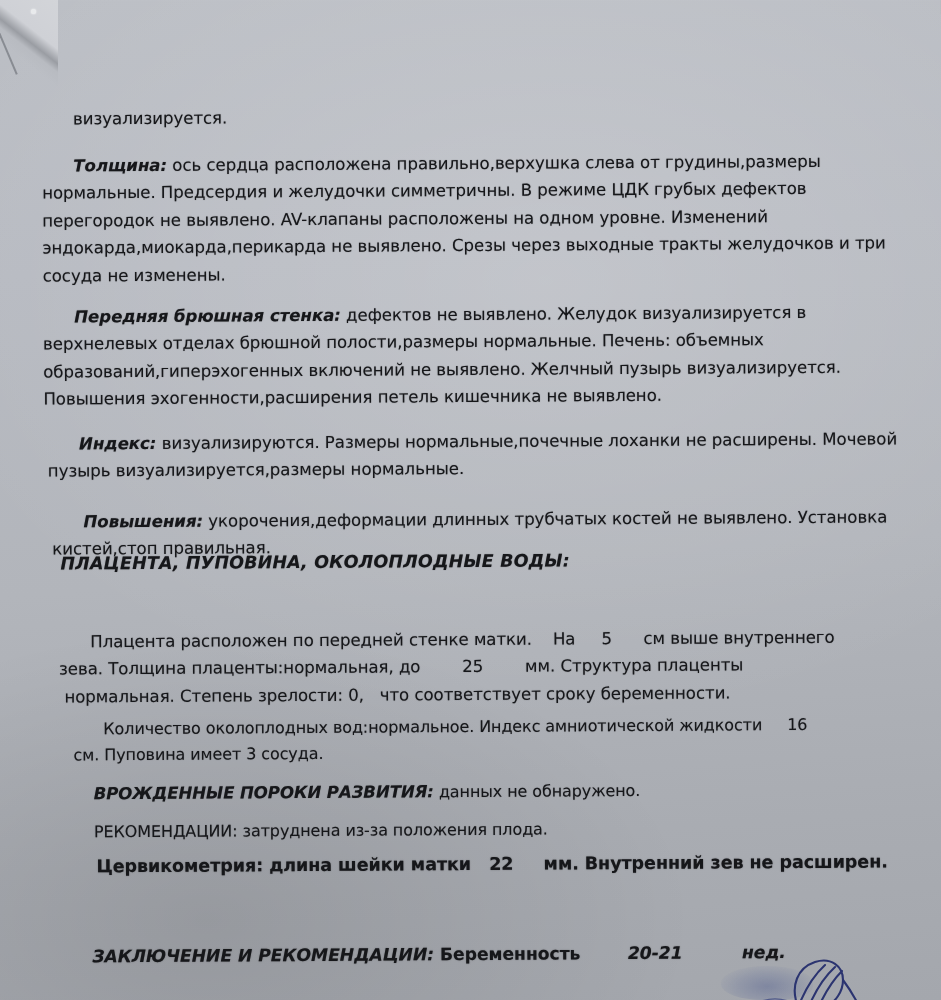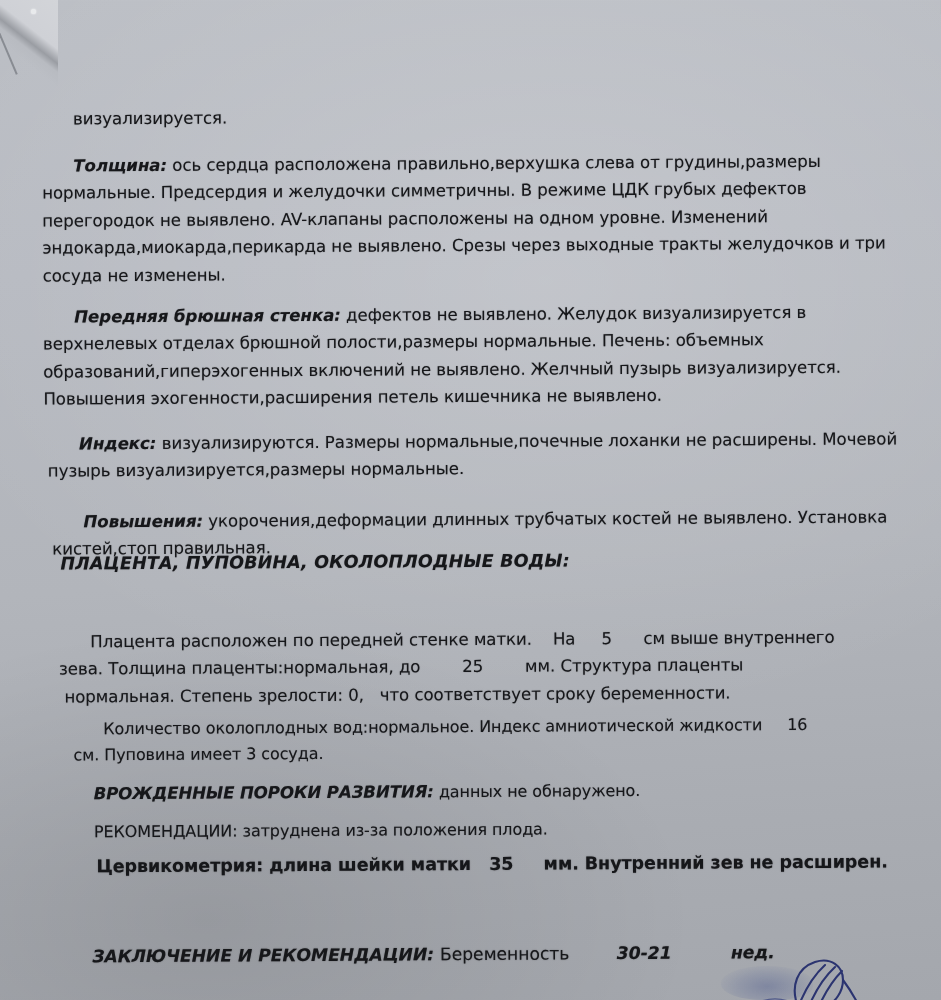"35" span.num { text: 35 -> 22 }
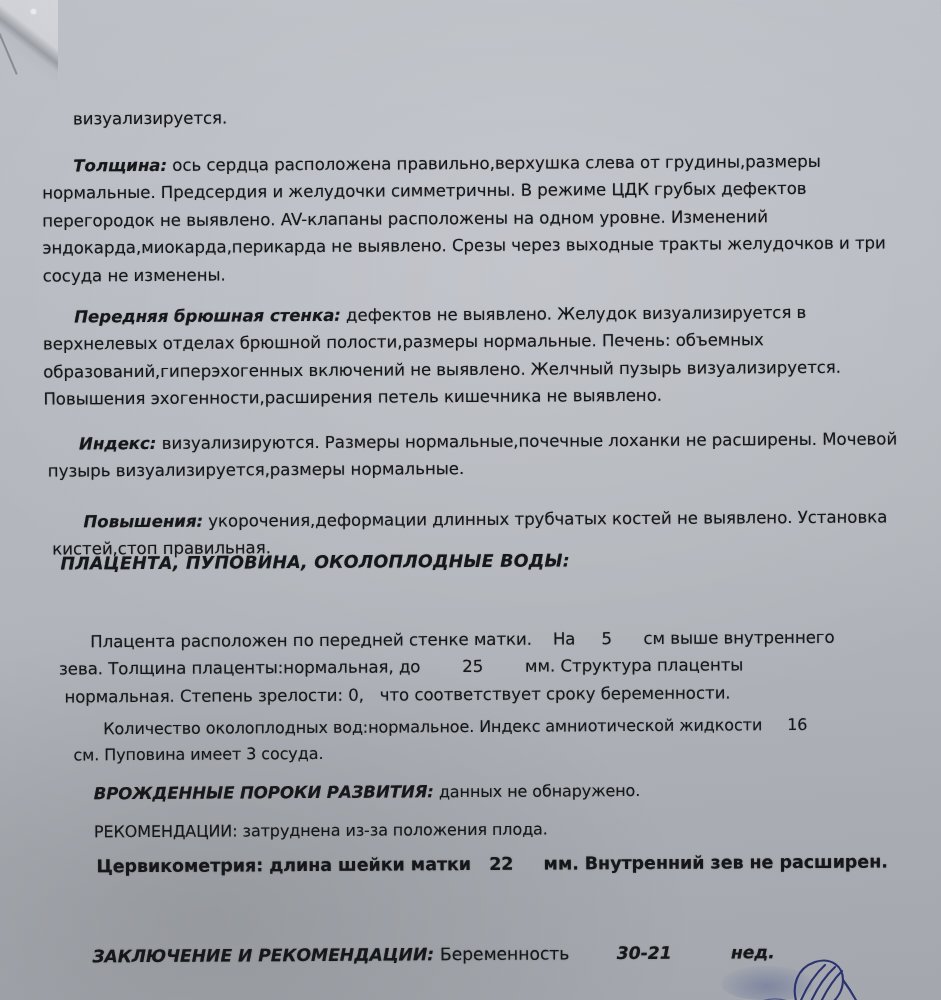"Беременность" span.norm { font-weight: 400 -> 700 }
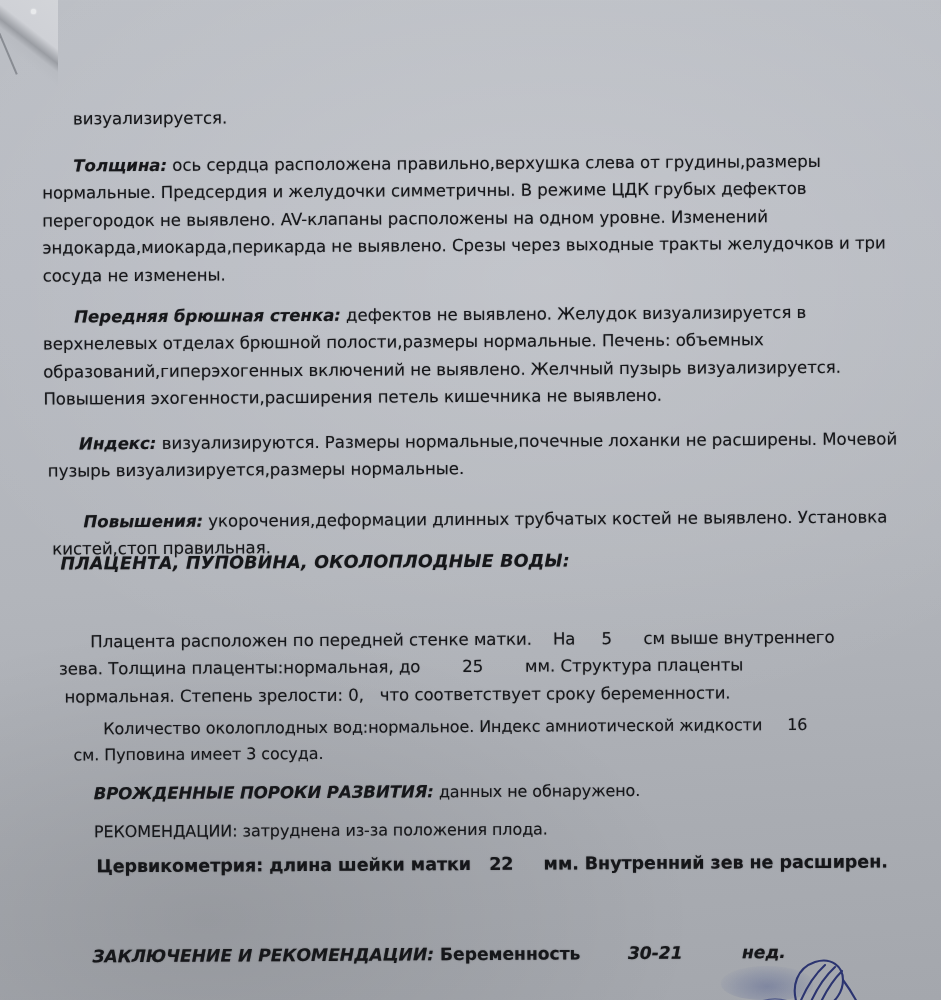"30-21" span.num { text: 30-21 -> 20-21 }
